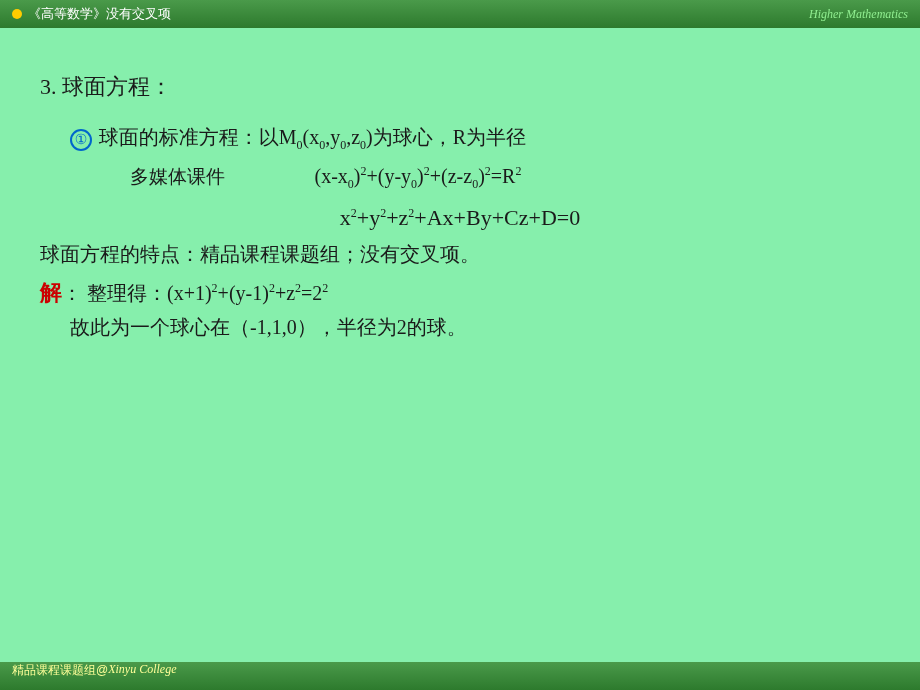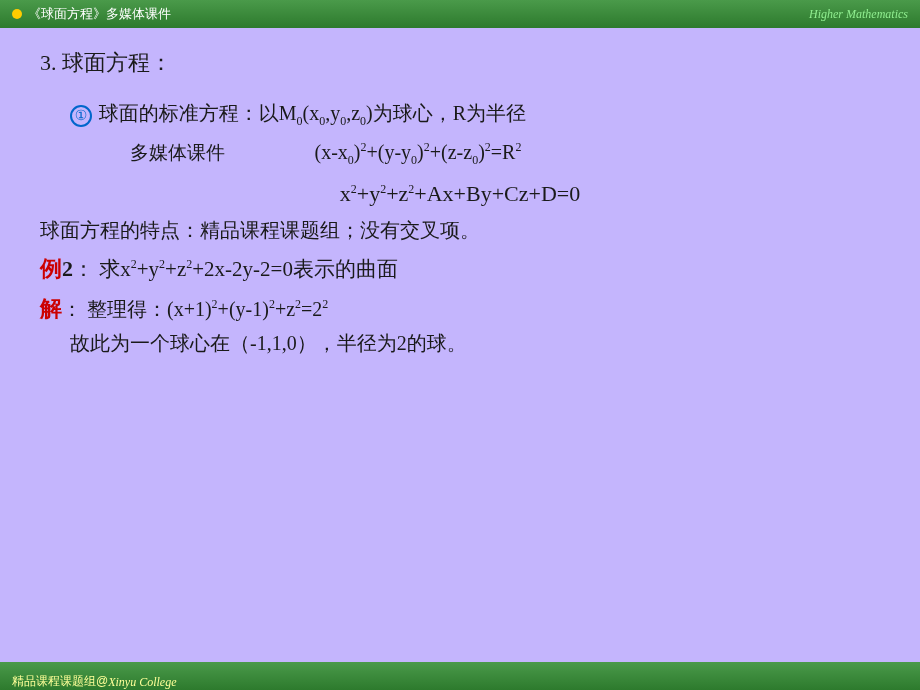"《球面方程》多媒体课件" span { text: 球面方程》多媒体课件 -> 高等数学》没有交叉项 }
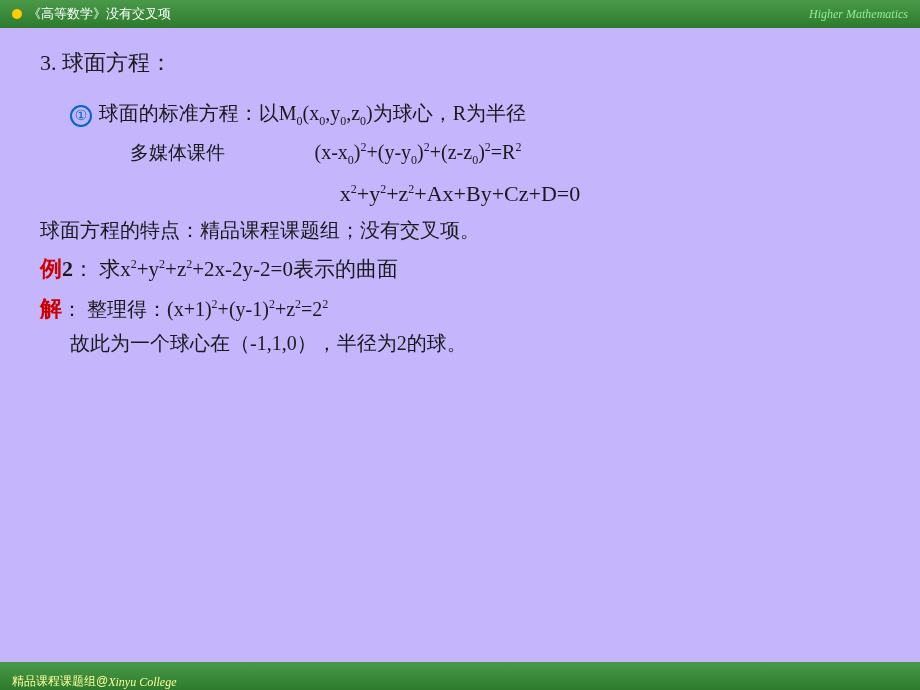"3. 球面方程：" .content { background: #c4b5fd -> #86efac; padding: 20px 40px 20px 40px -> 44px 40px 20px 40px }
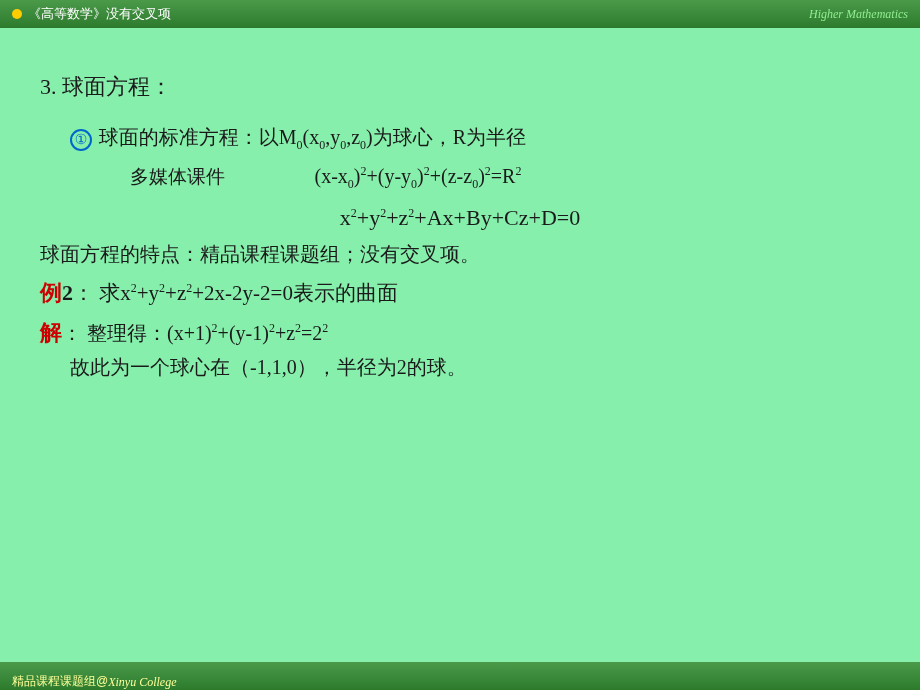"例2： 求x2+y2+z2+2x-2y-2=0表示的曲面" div.example-line { html: <div> <span>例</span><span>2</span><span>：</span> <span>求x<sup>2</sup>+y<sup>2</sup>+z<sup>2</sup>+2x-2y-2=0表示的曲面</span> </div> -> none }
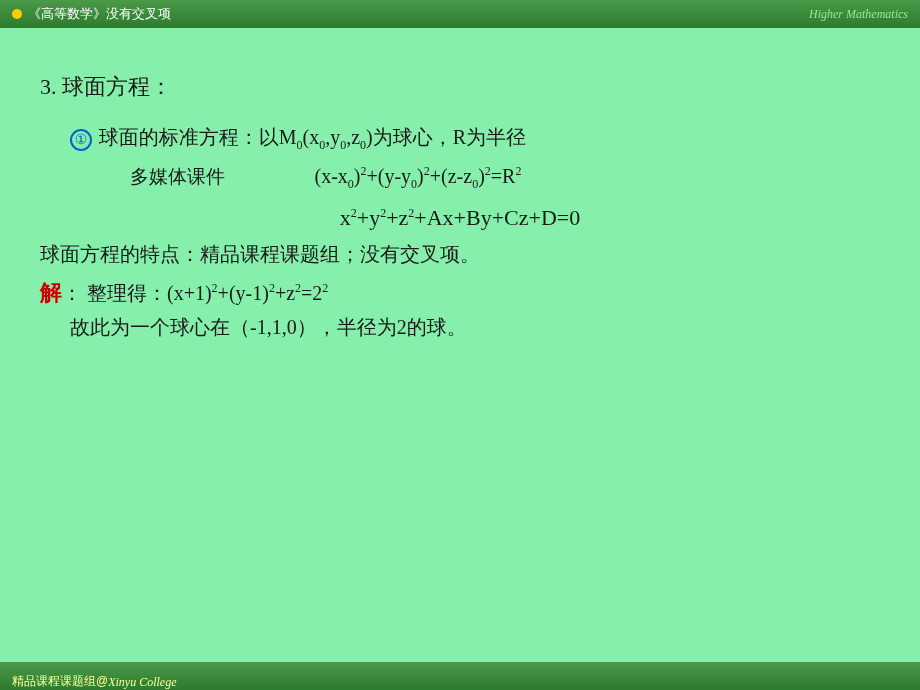"精品课程课题组@" .footer { align-items: flex-end -> flex-start }
